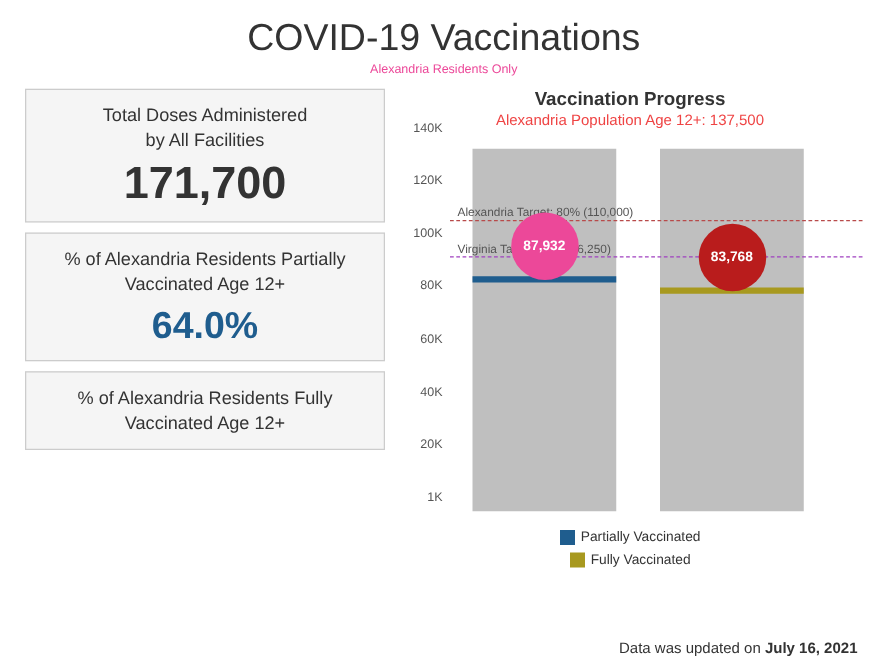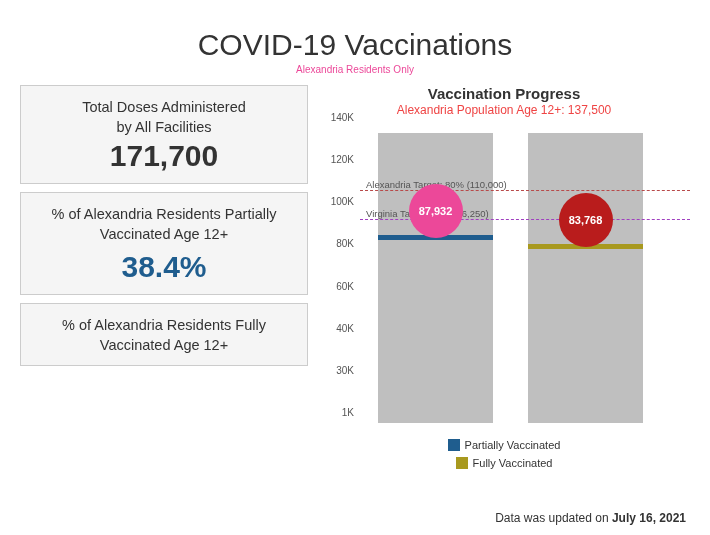"COVID-19 Vaccinations" .title-block { padding-top: 28px -> 14px }
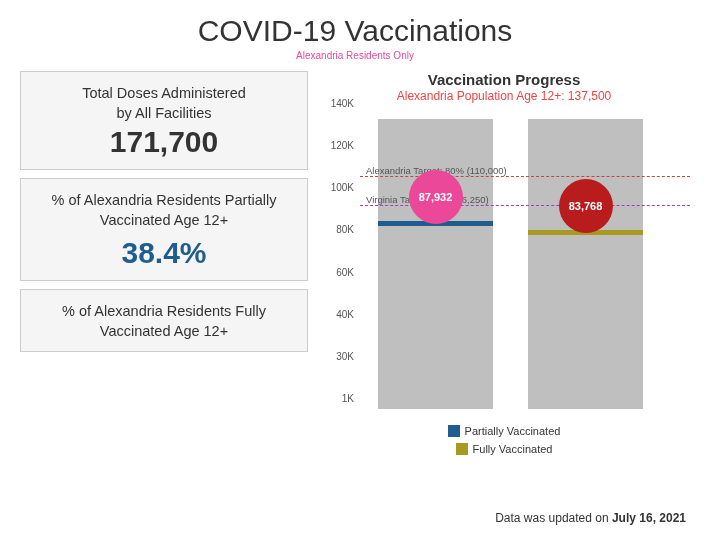"171,700" .metric-value-big { font-size: 30px -> 36px }
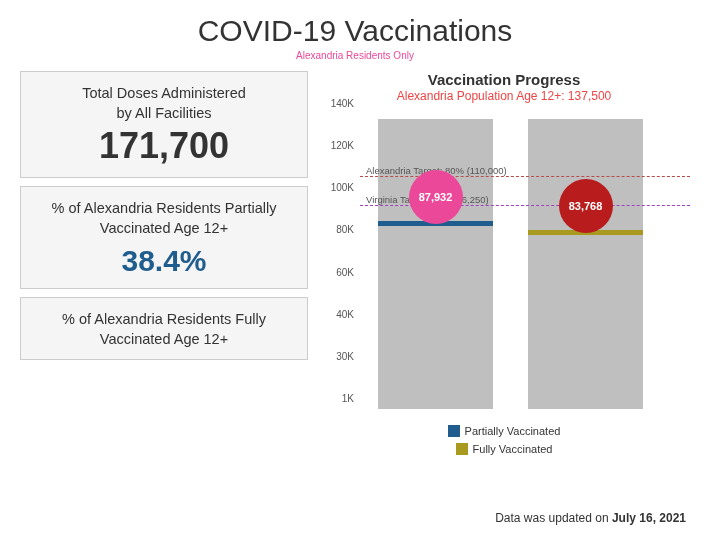"38.4%" div.metric-value-blue { text: 38.4% -> 64.0% }
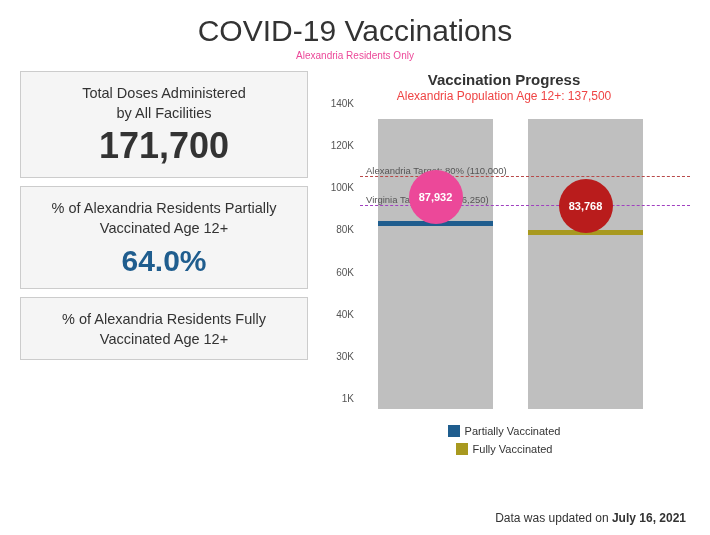"30K" span.y-tick { text: 30K -> 20K }
